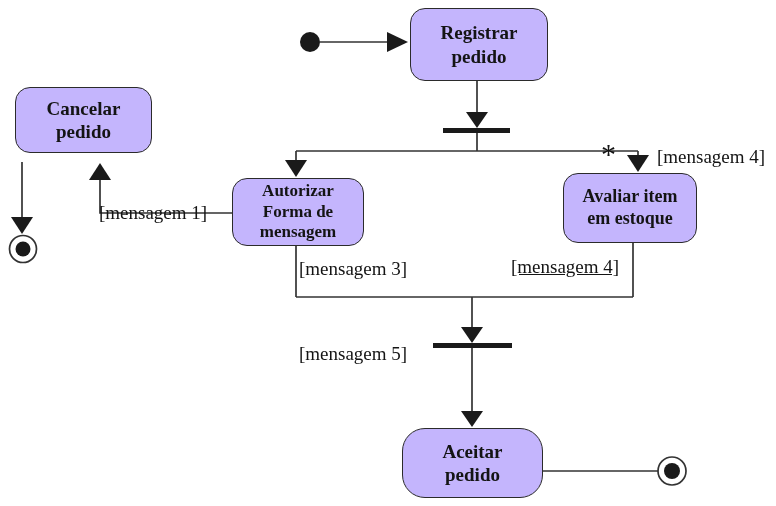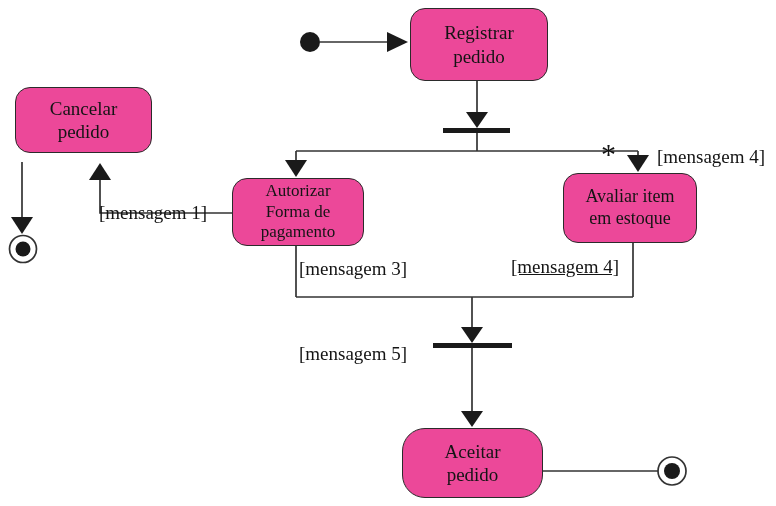"Registrar" .activity-node { background: #ec4899 -> #c4b5fd; font-weight: none -> bold }
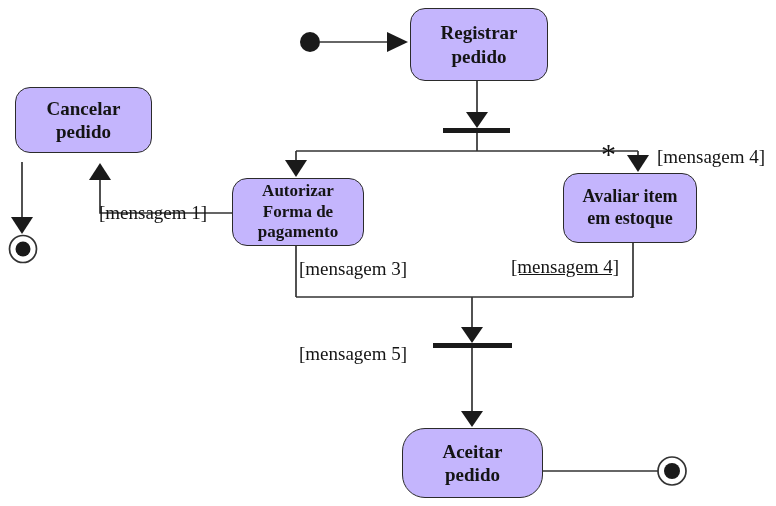"Autorizar" div.activity-node { text: pagamento -> mensagem }
